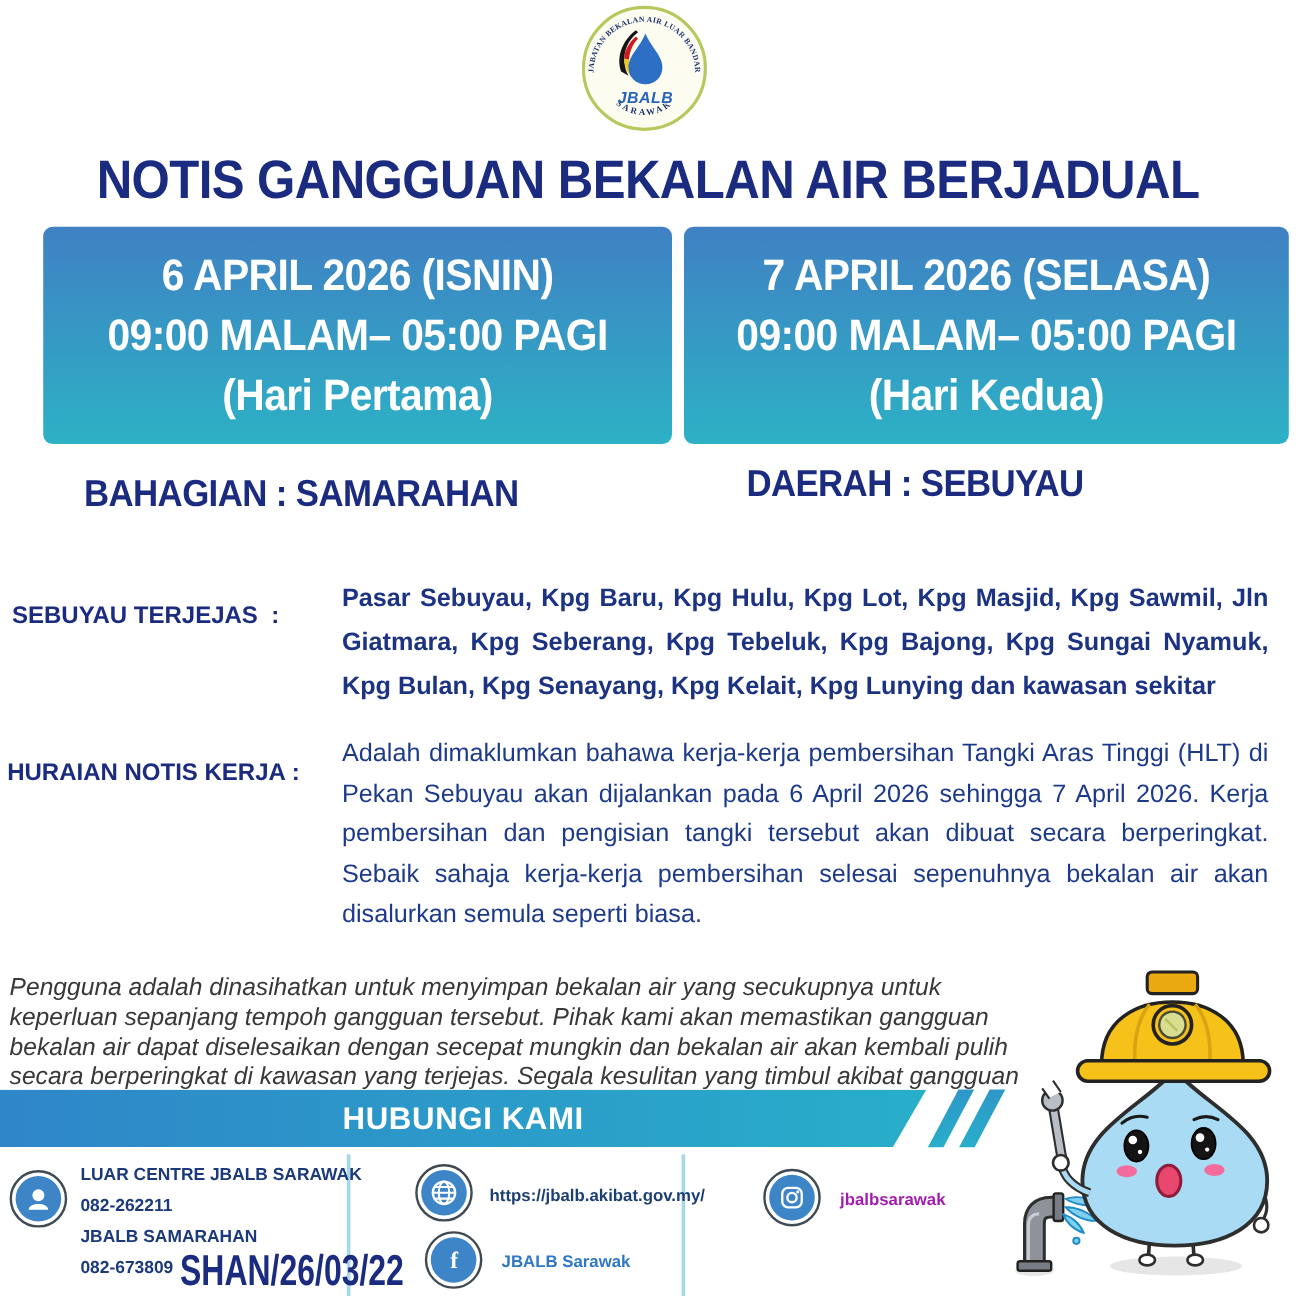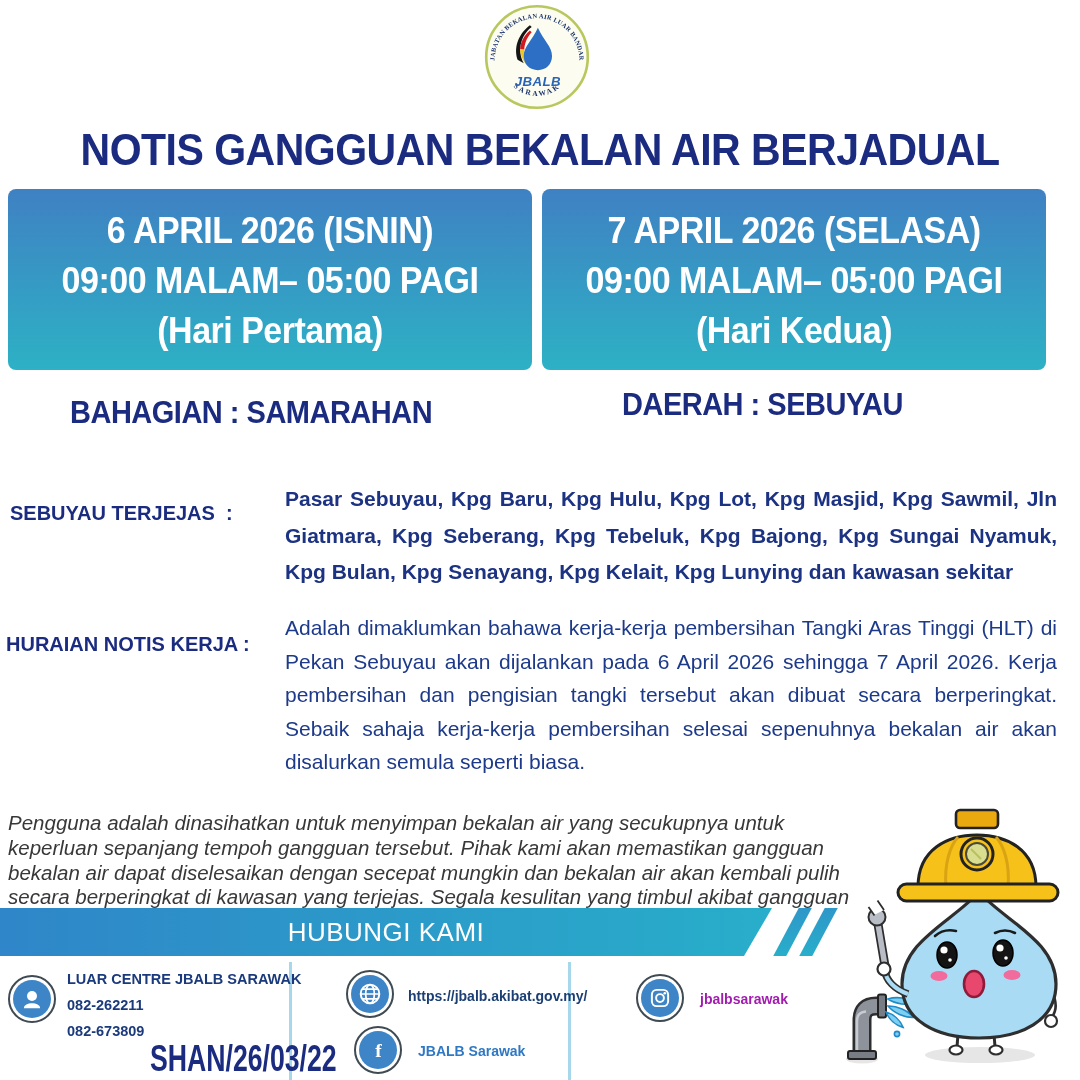"6 APRIL 2026 (ISNIN)" .banner { margin-left: none -> 28px }
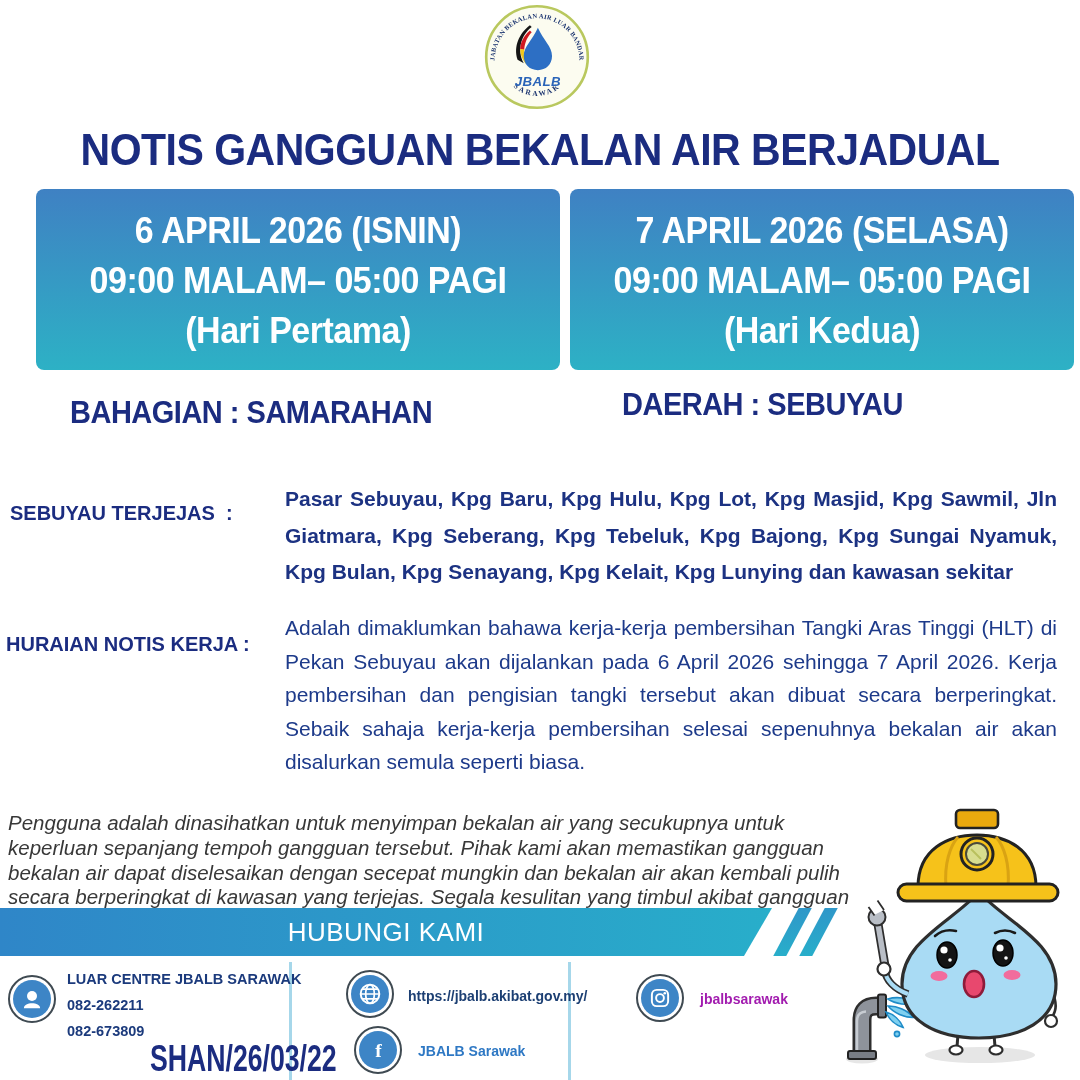"HUBUNGI KAMI" .band { font-weight: normal -> bold }
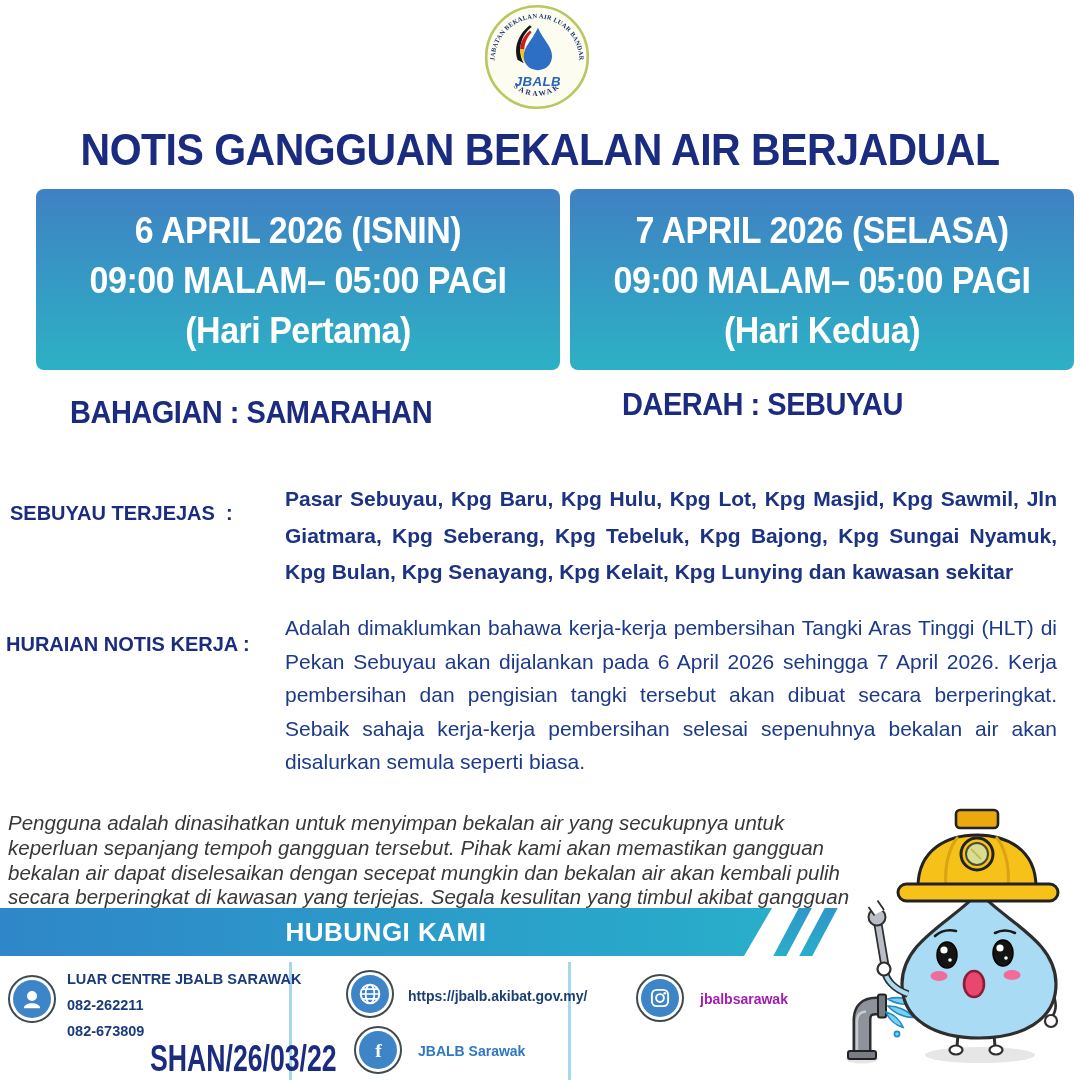"JBALB SAMARAHAN" div { html: none -> <div>JBALB SAMARAHAN</div> }
